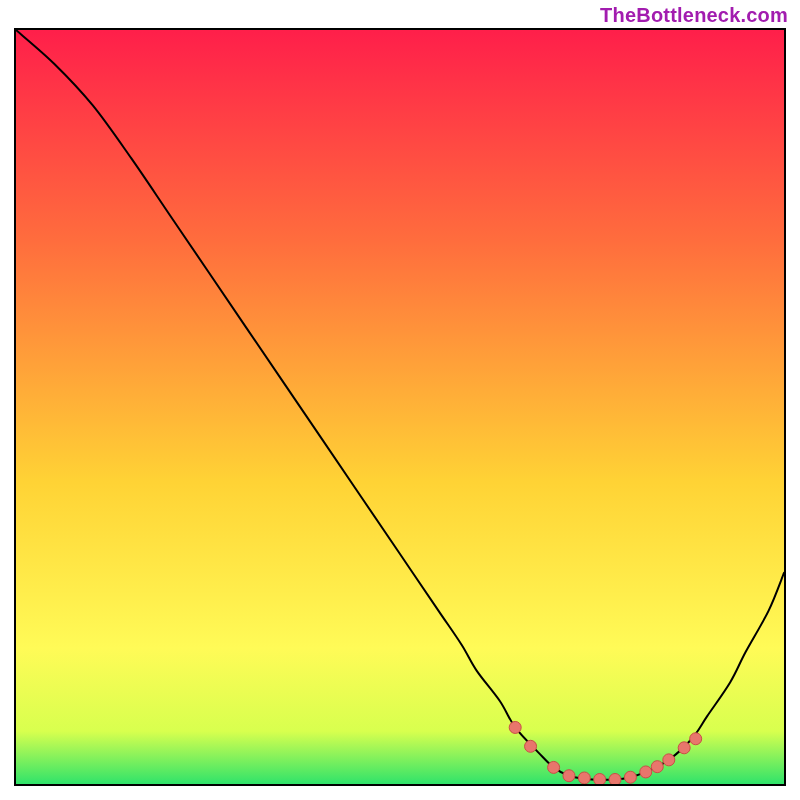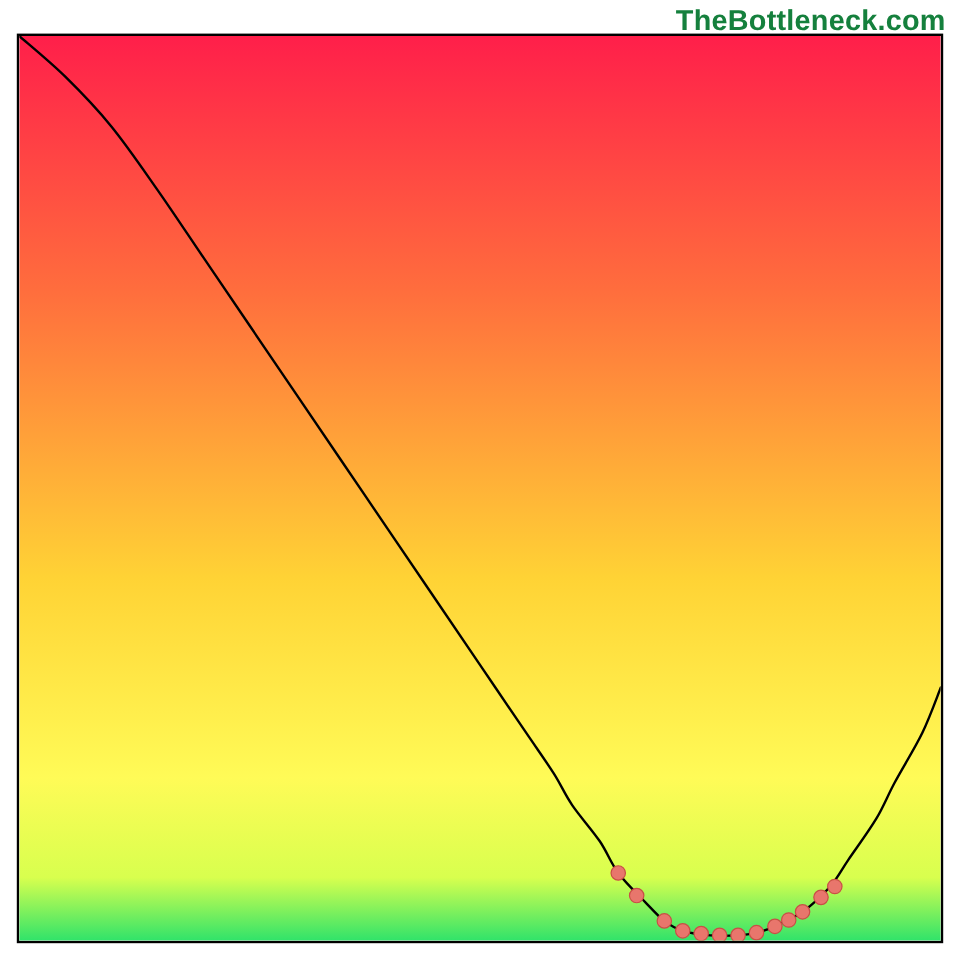"TheBottleneck.com" .watermark { color: #15803d -> #a21caf; font-size: 24px -> 20px }
